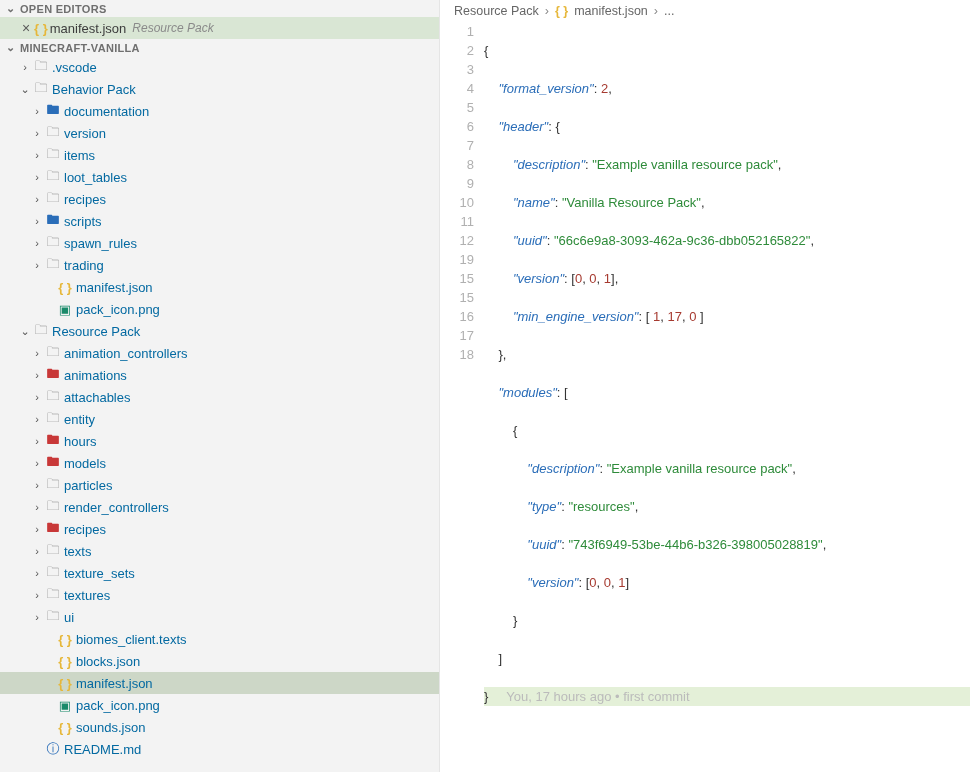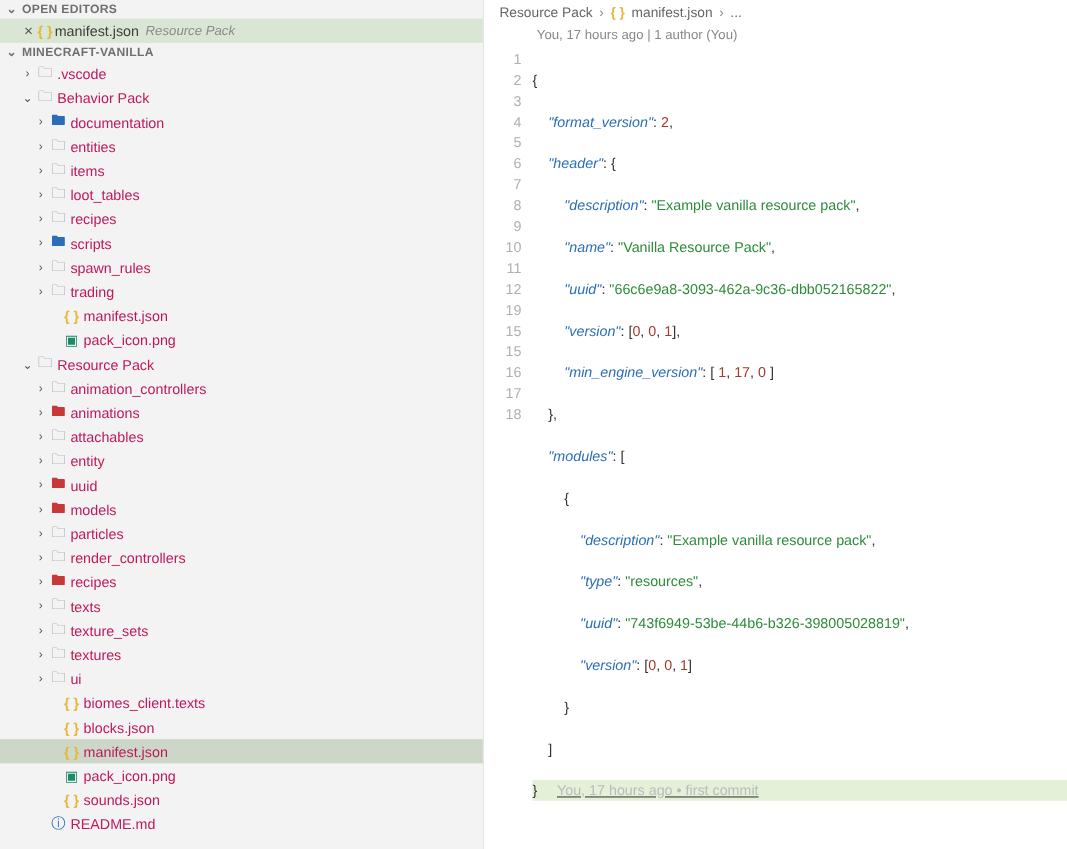"You, 17 hours ago |" div.gitlens { html: <div>You, 17 hours ago | 1 author (You)</div> -> none }
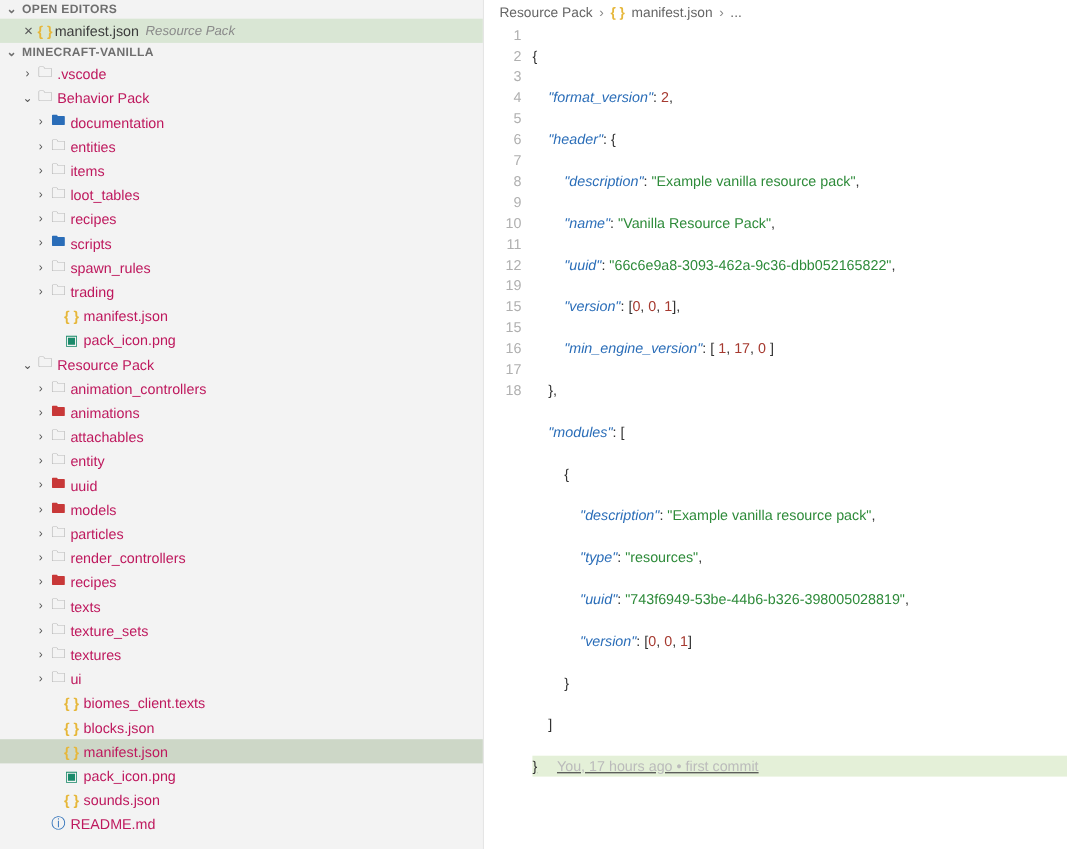".vscode" .tree-row .label { color: #be185d -> #0369a1 }
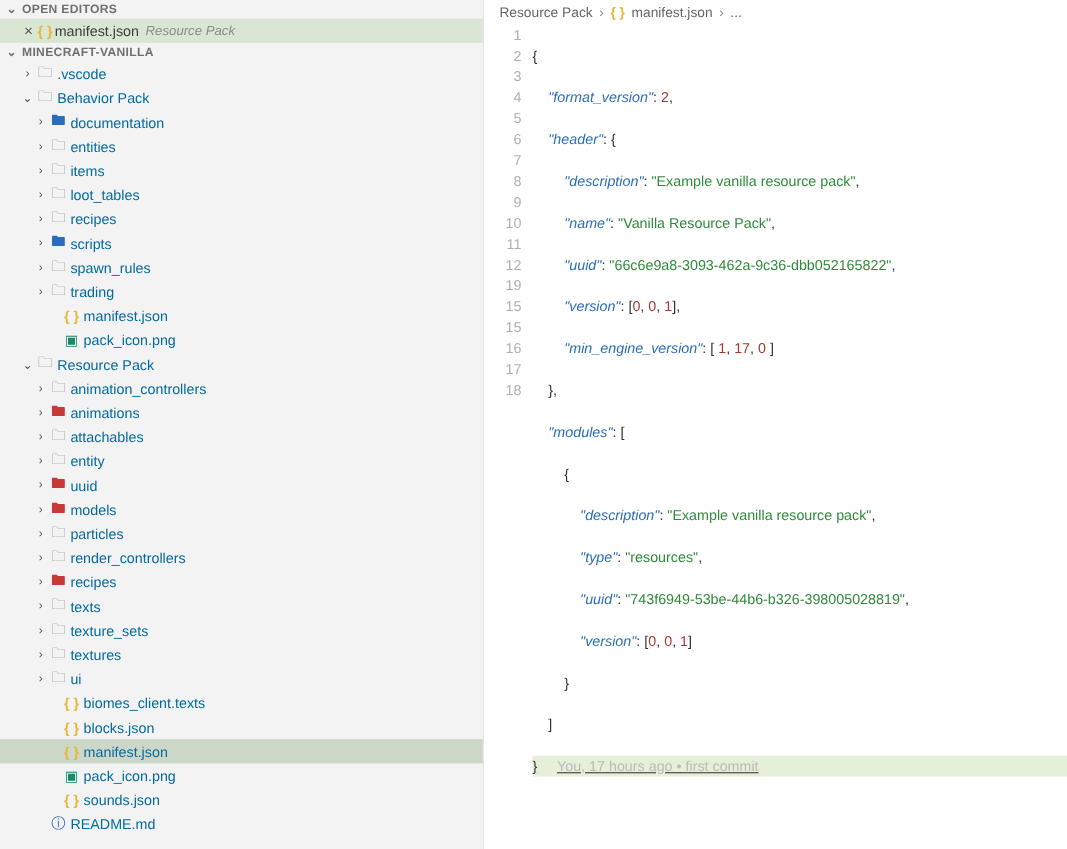"entities" span.label { text: entities -> version }
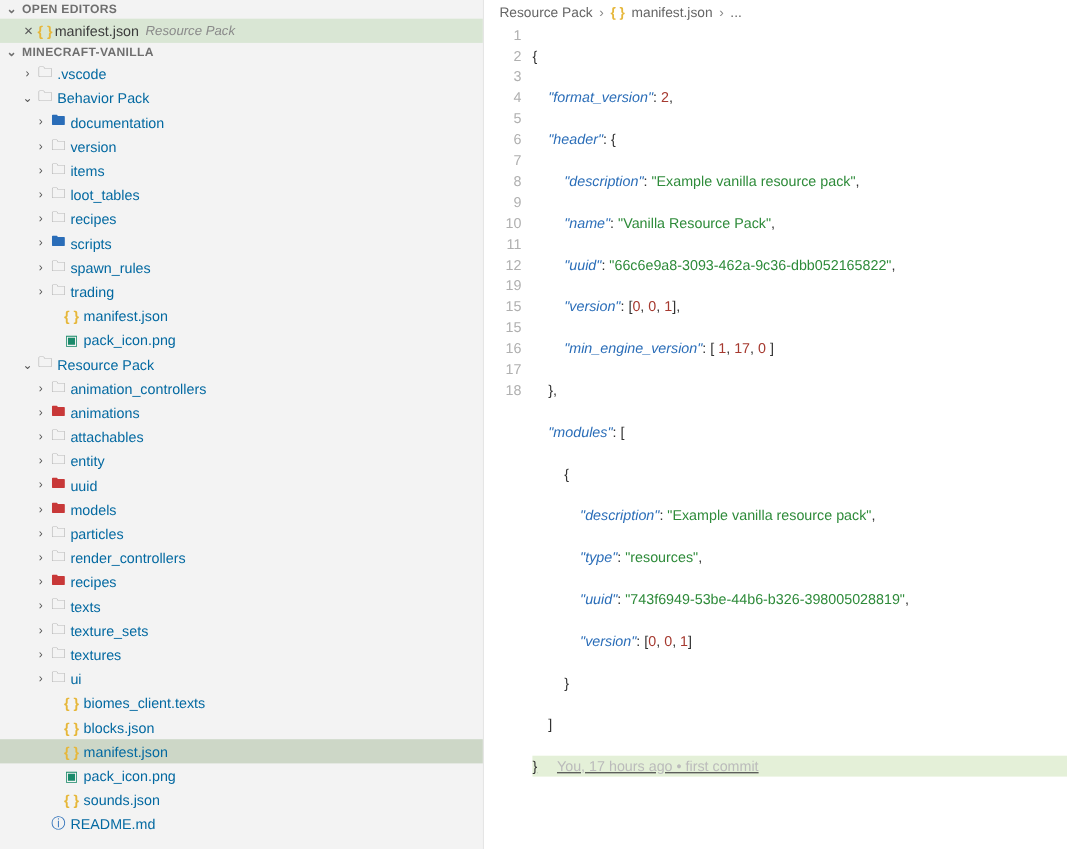"uuid" span.label { text: uuid -> hours }
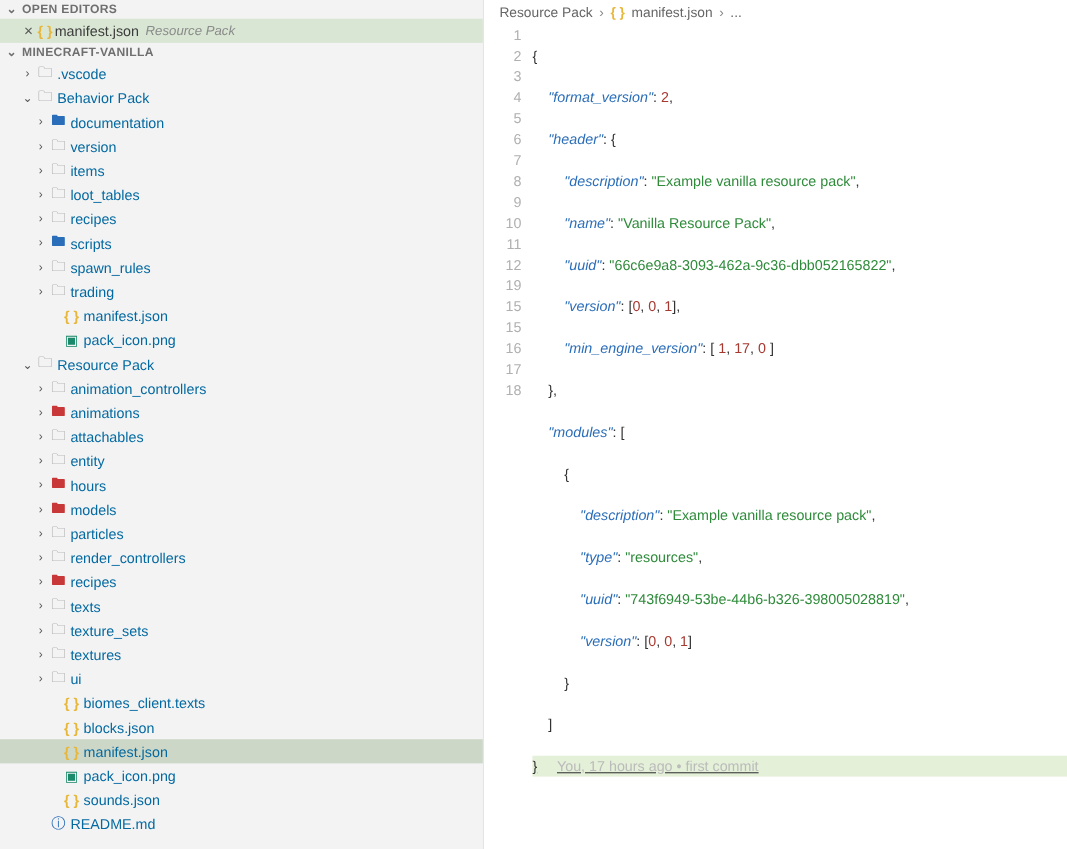"} You, 17 hours ago" .code .hl { text-decoration: underline -> none }
